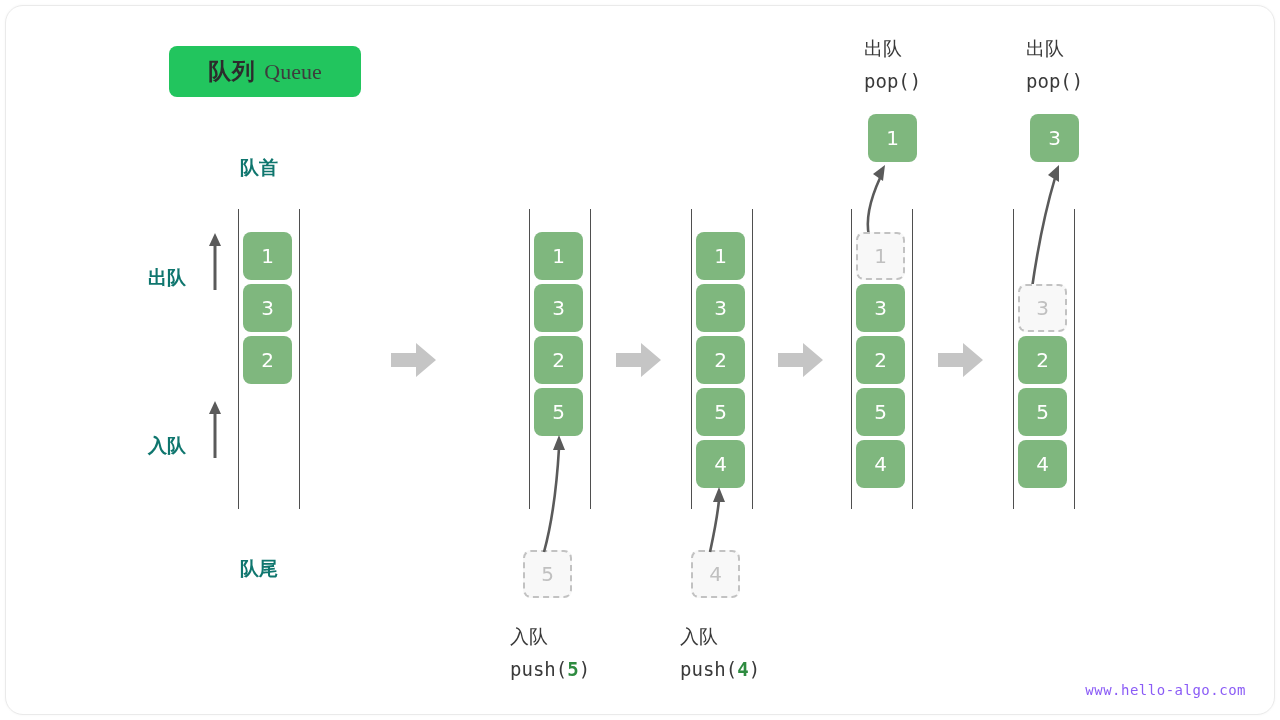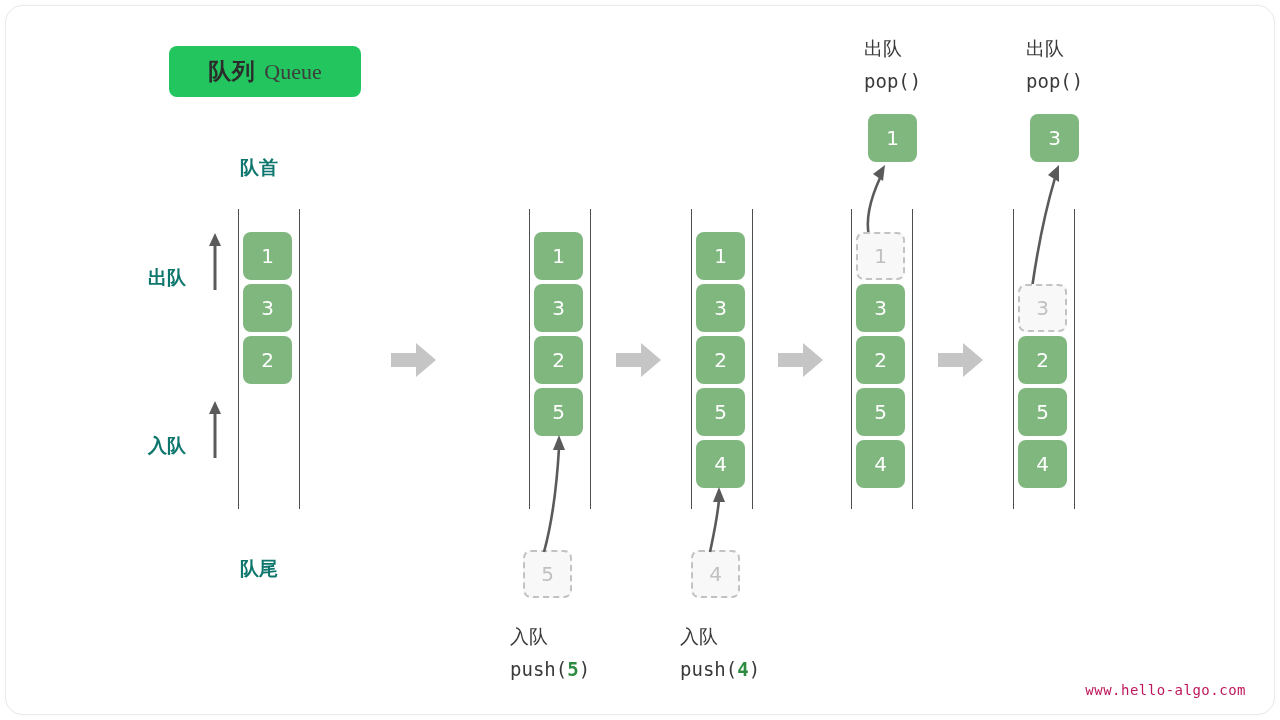"www.hello-algo.com" .watermark { color: #be185d -> #8b5cf6 }
